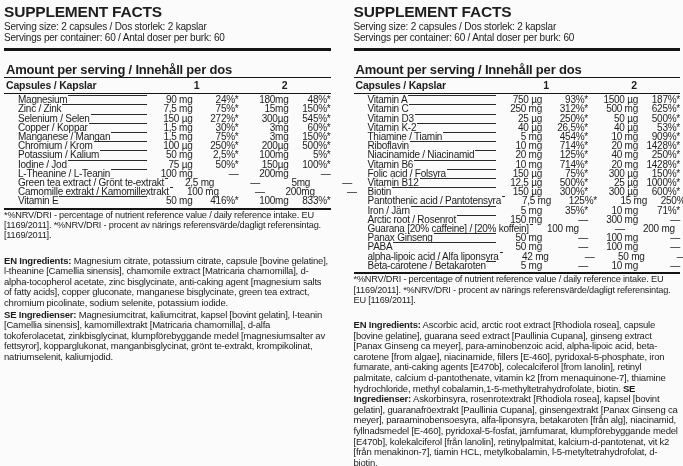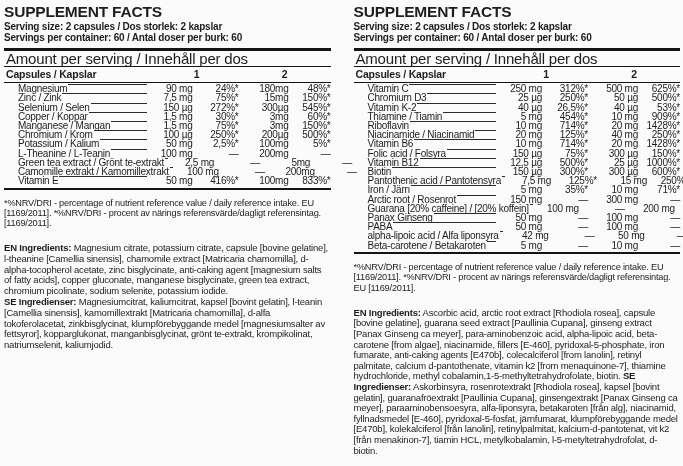"Serving size: 2 capsules /" .serving-line { font-weight: bold -> none }
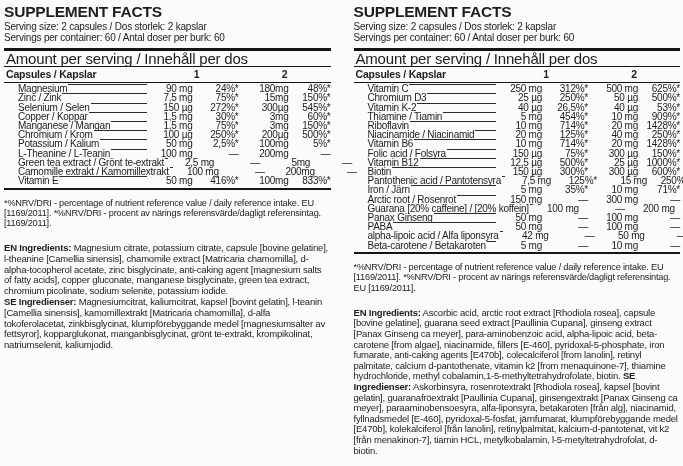"Amount per serving / Innehåll" .amount-header { font-size: 15px -> 13px; font-weight: normal -> bold; padding: 1px 2px 1px 2px -> 12px 2px 1px 2px }
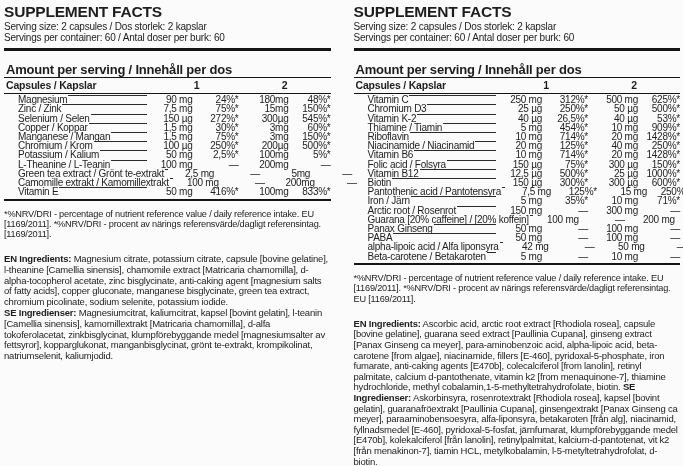"Vitamin A" div.row { html: none -> <div> <span>Vitamin A</span> <span></span> <span>750 µg</span> <span>93%*</span> <span>1500 µg</span> <span>187%*</span> </div> }
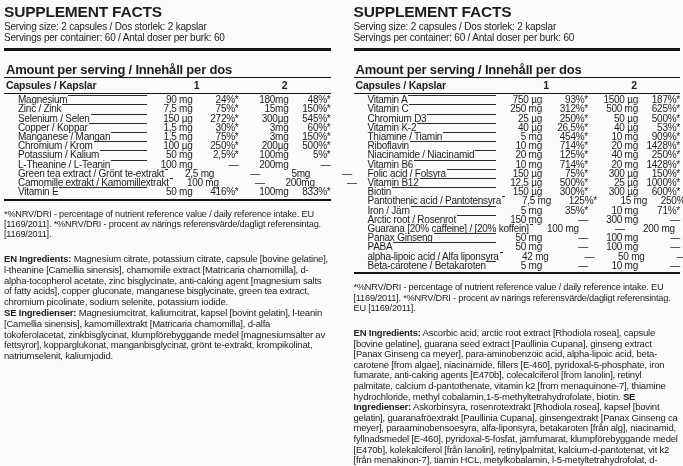"Chromium D3" span.nm { text: Chromium -> Vitamin }
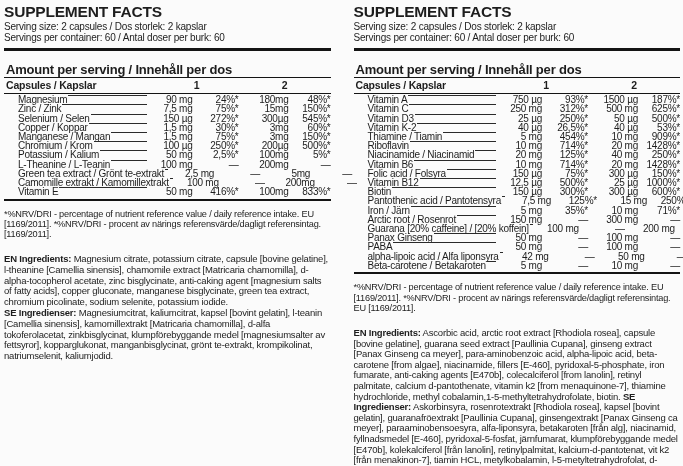"Iodine / Jod" div.row { html: none -> <div> <span>Iodine / Jod</span> <span></span> <span>75 µg</span> <span>50%*</span> <span>150µg</span> <span>100%*</span> </div> }
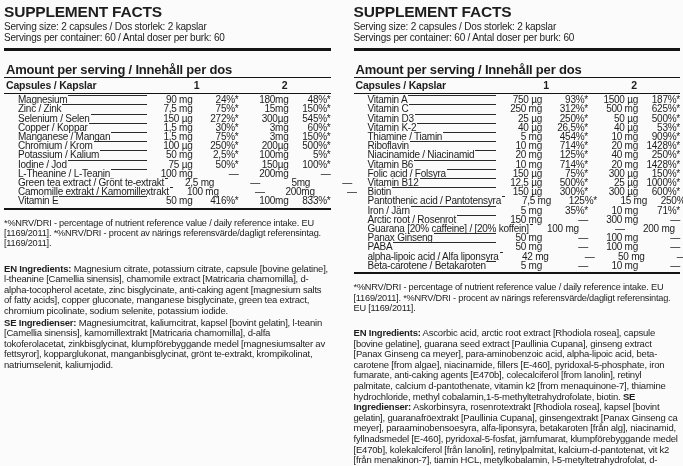"*%NRV/DRI - percentage of nutrient" .footnote { margin-top: 8px -> 0 }
